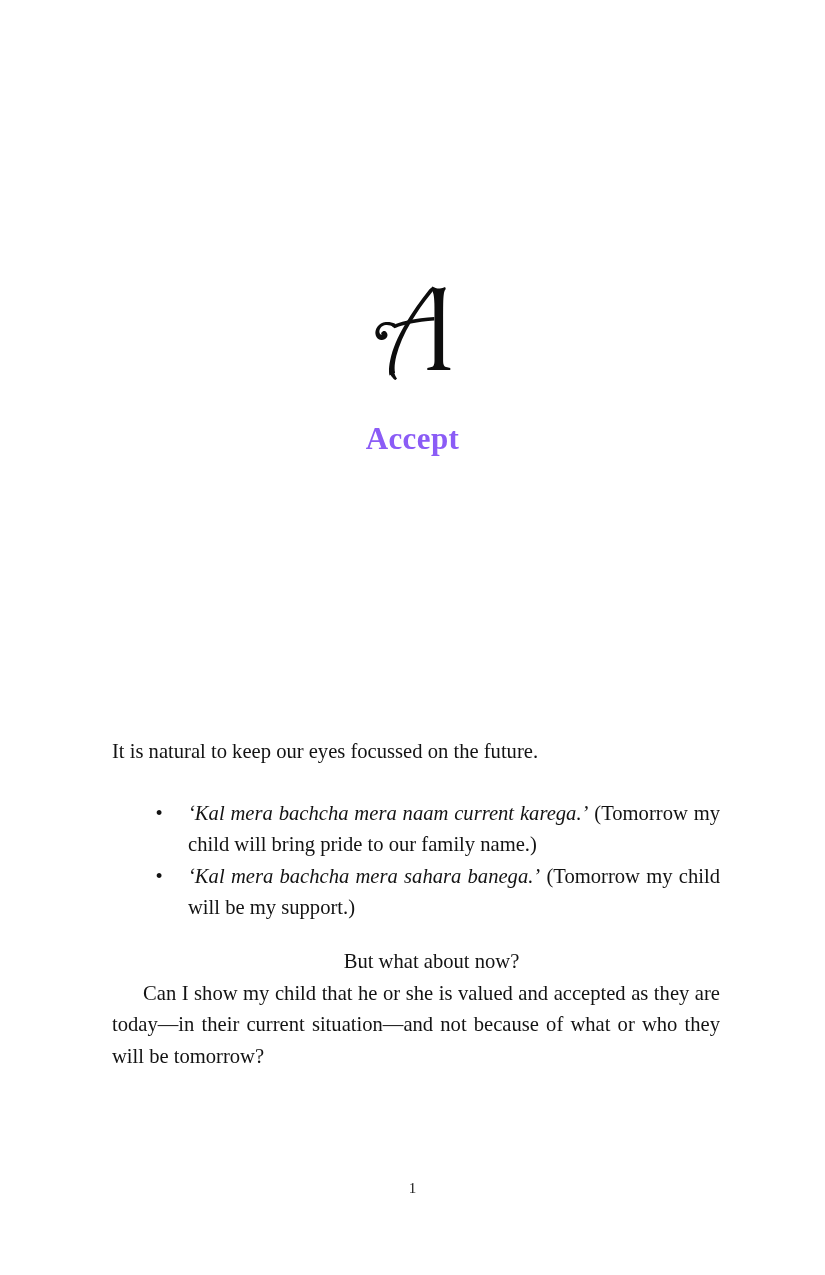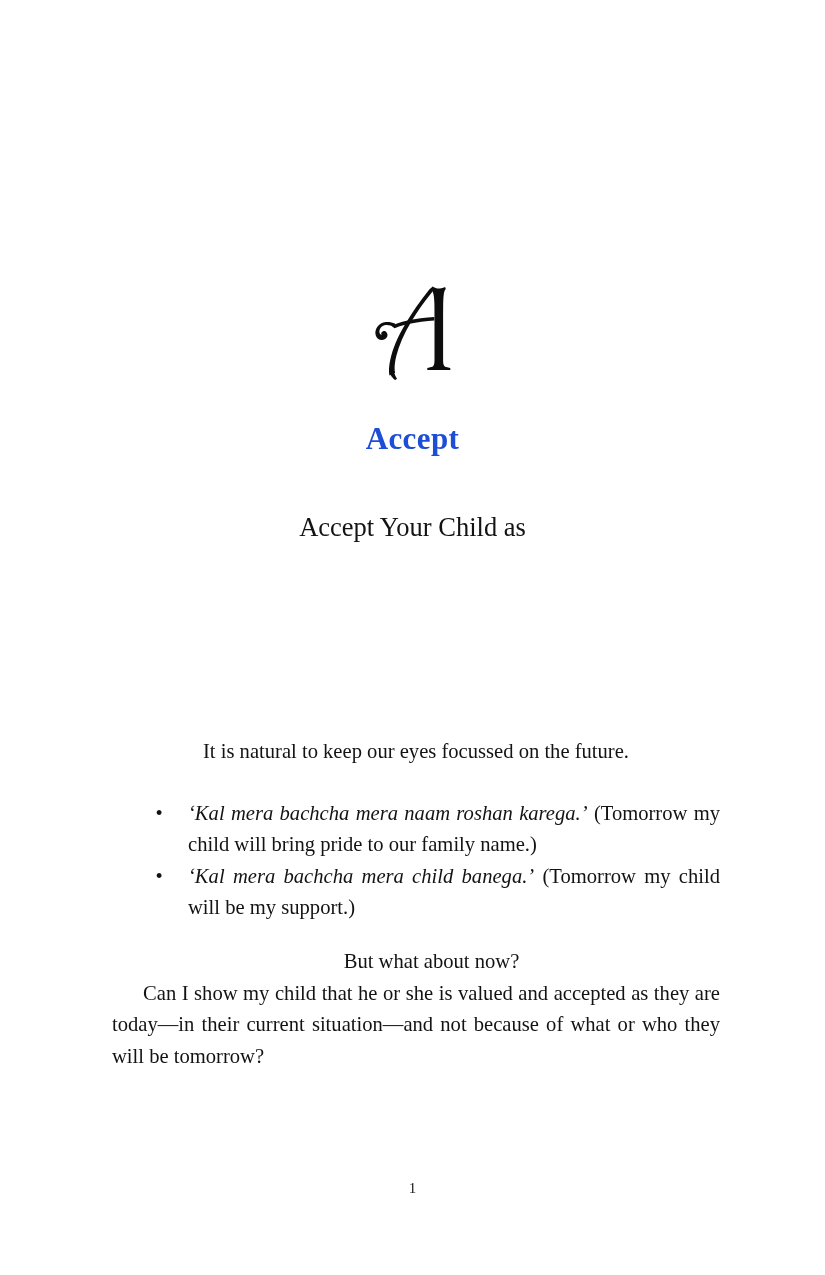"Accept" .chapter-title { color: #1d4ed8 -> #8b5cf6 }
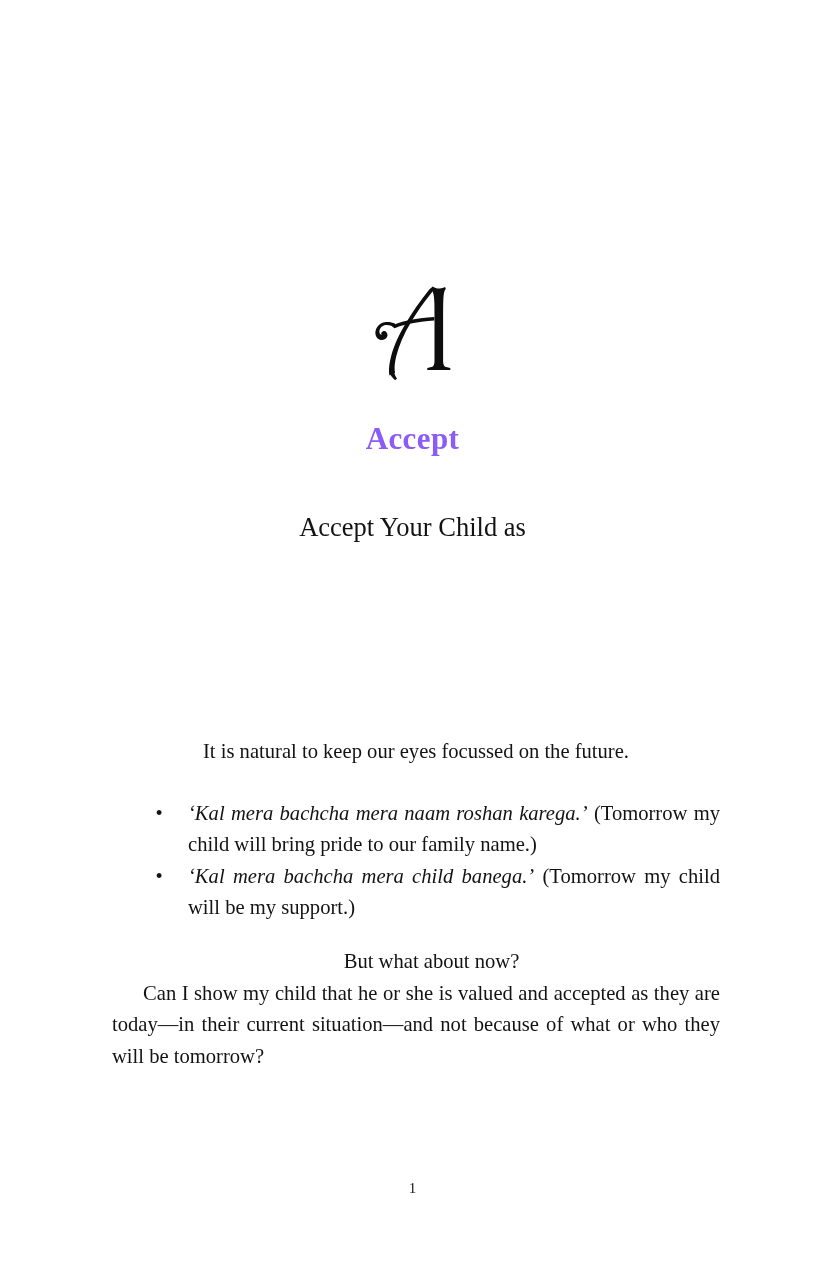"Accept Your Child as" span.sub-line { html: <span>Accept Your Child as</span> -> none }
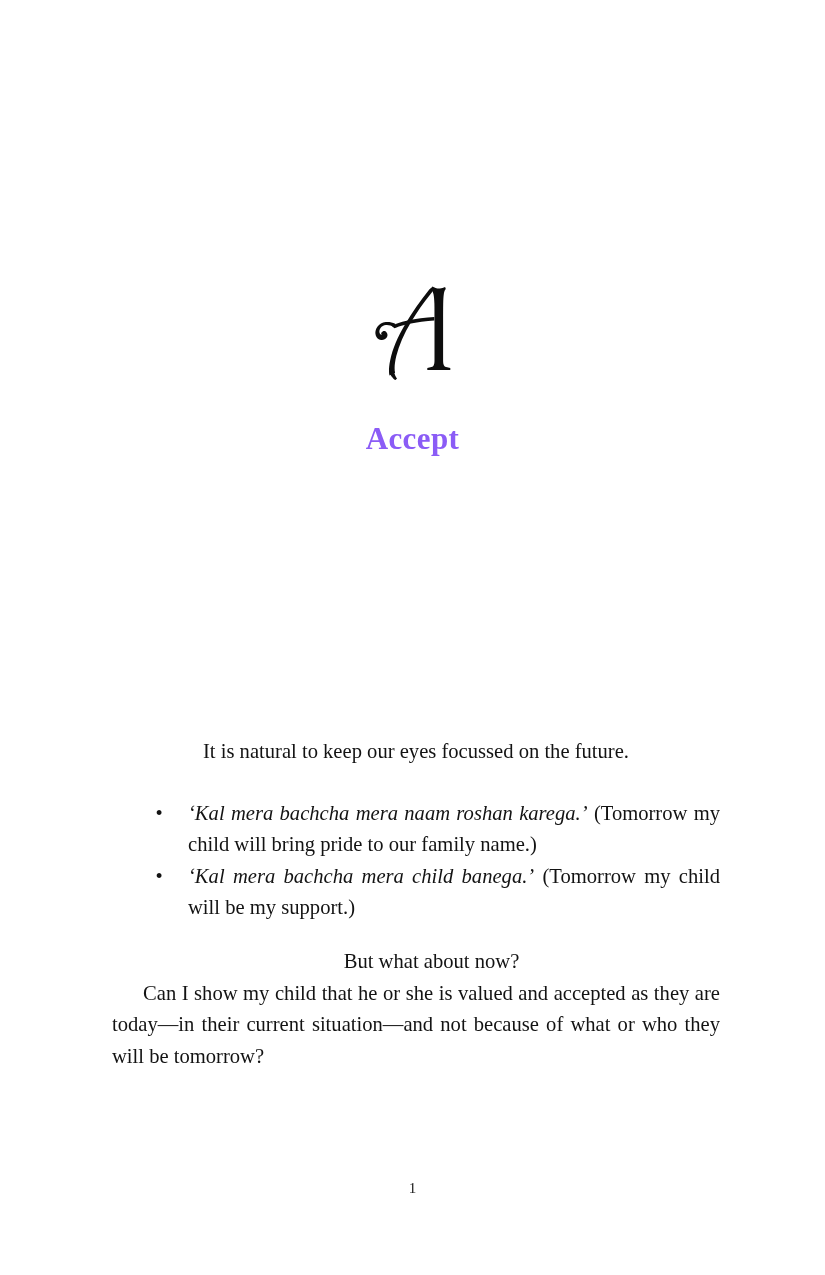"It is natural to keep" .para.lead { text-align: center -> left }
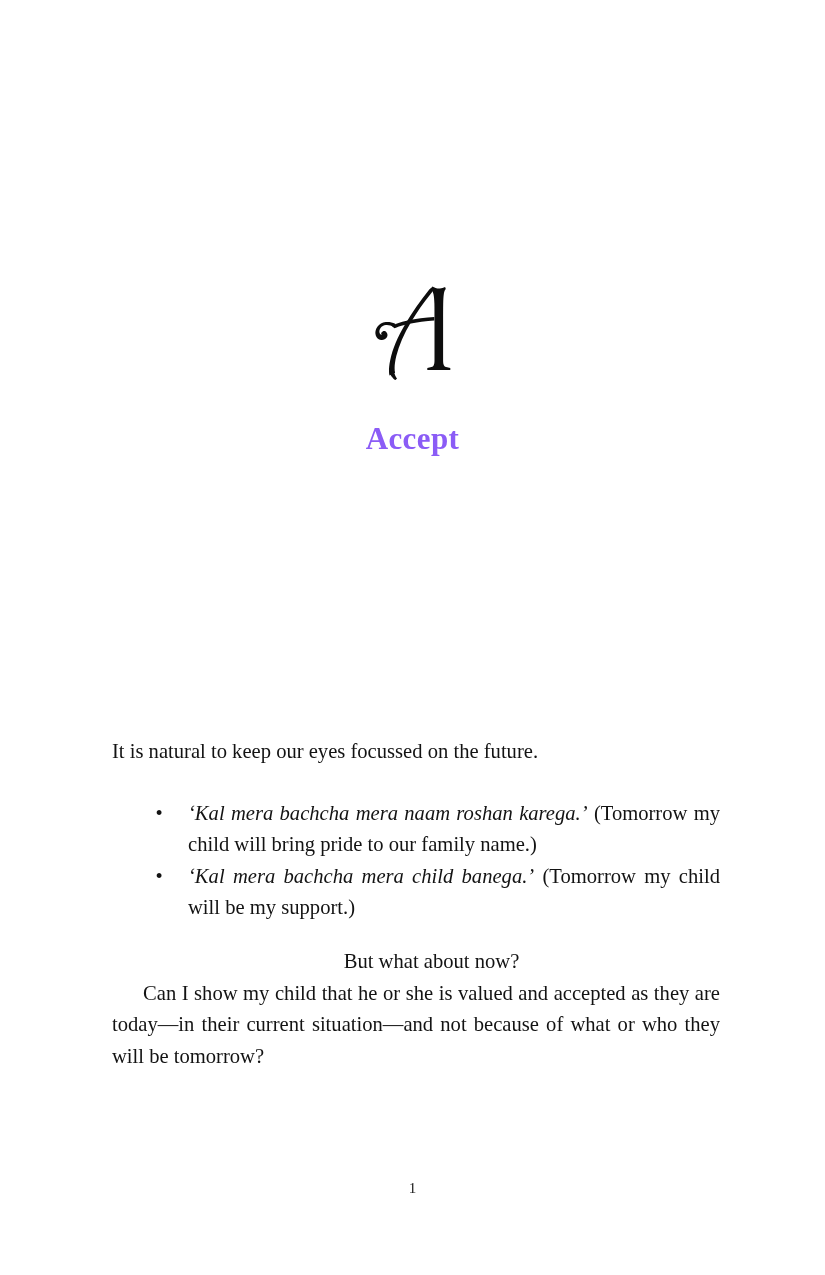"‘Kal mera bachcha mera naam" span.phrase-it { text: roshan -> current }
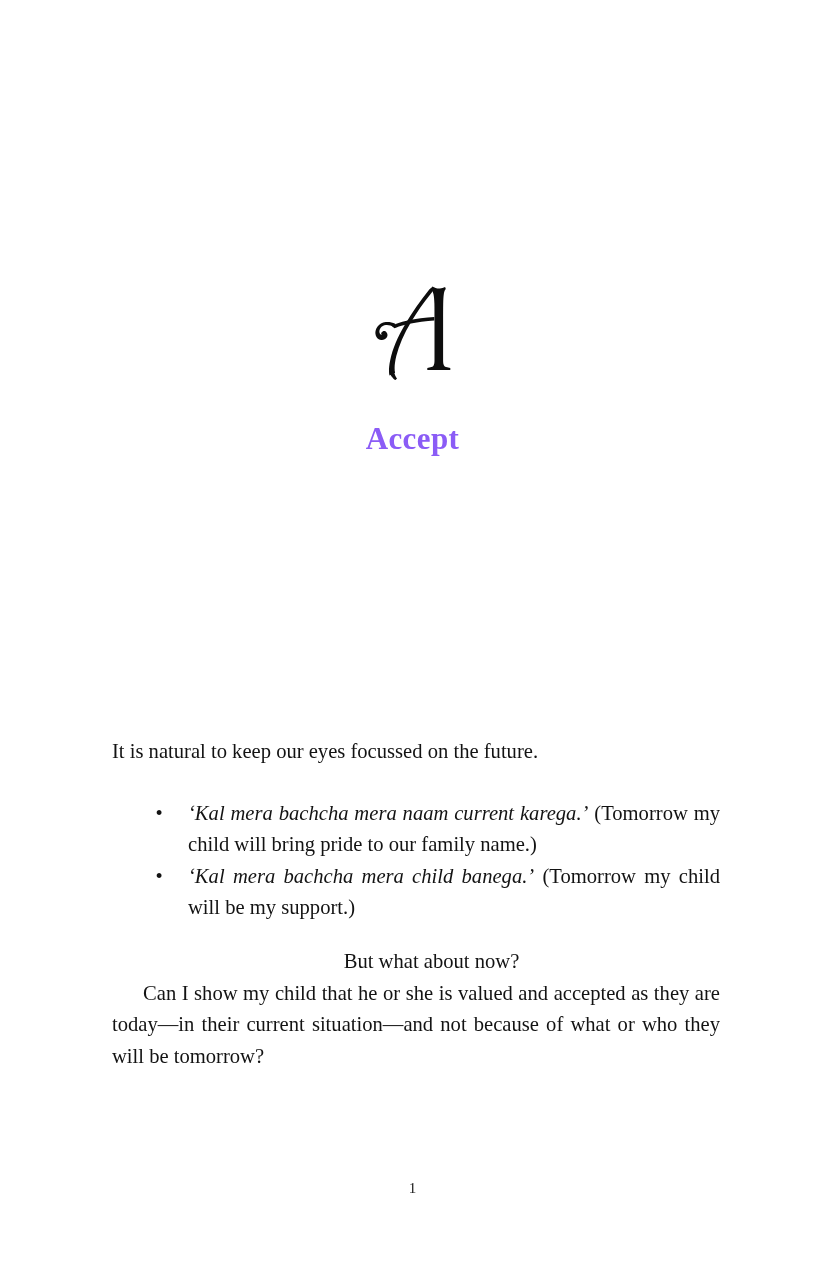"‘Kal mera bachcha mera child" span.phrase-it { text: child -> sahara }
